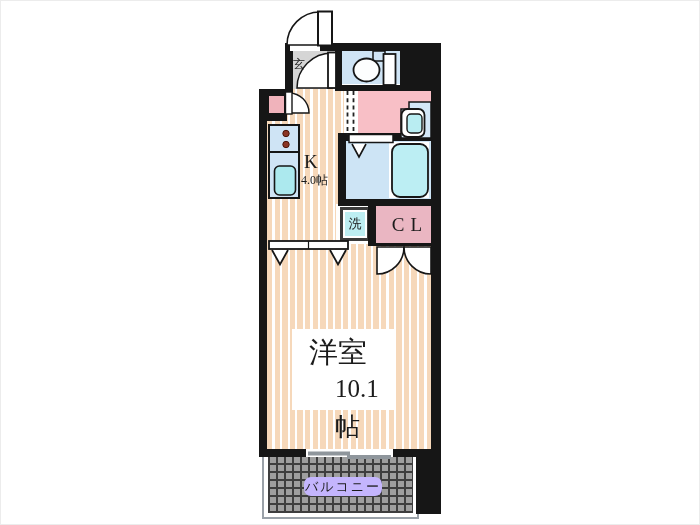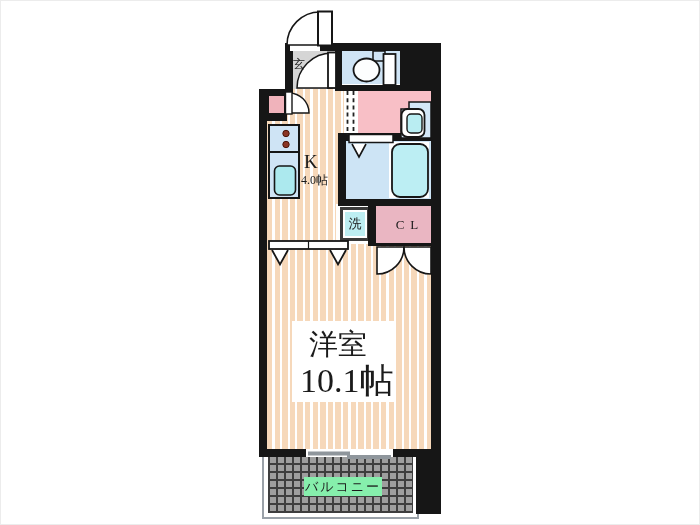"CL" div.lbl { font-size: 13px -> 19px }
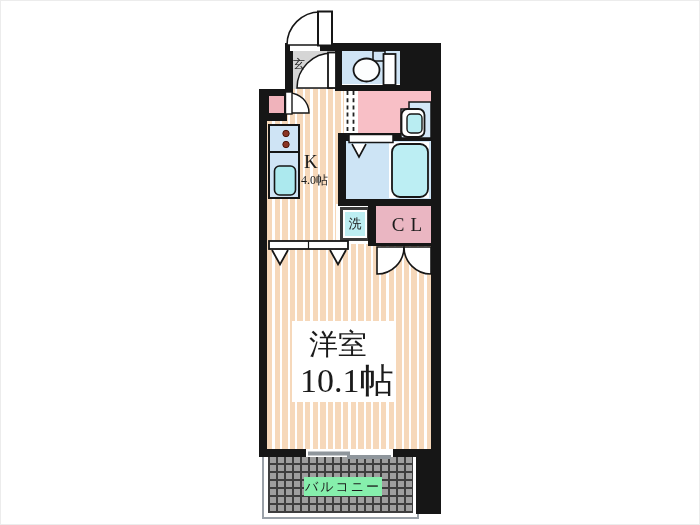"洋室" div.lbl { top: 320px -> 328px }
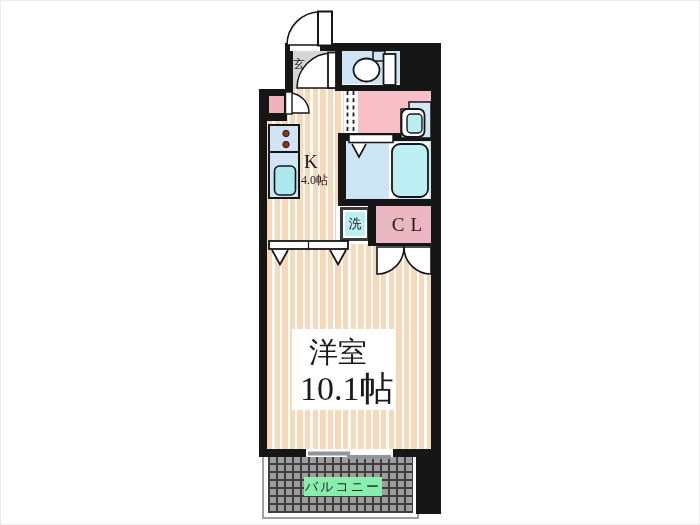"10.1帖" div { font-size: 34px -> 25px; margin-left: none -> 35px }
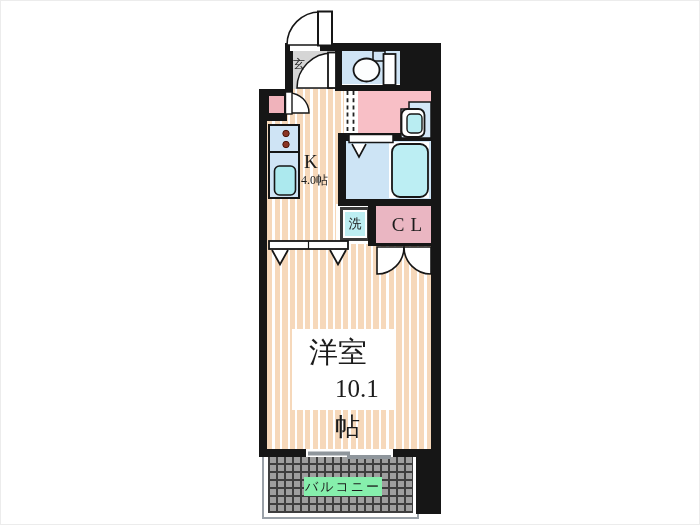"バルコニー" div.lbl { background: #86efac -> #c4b5fd; border-radius: none -> 7px }
